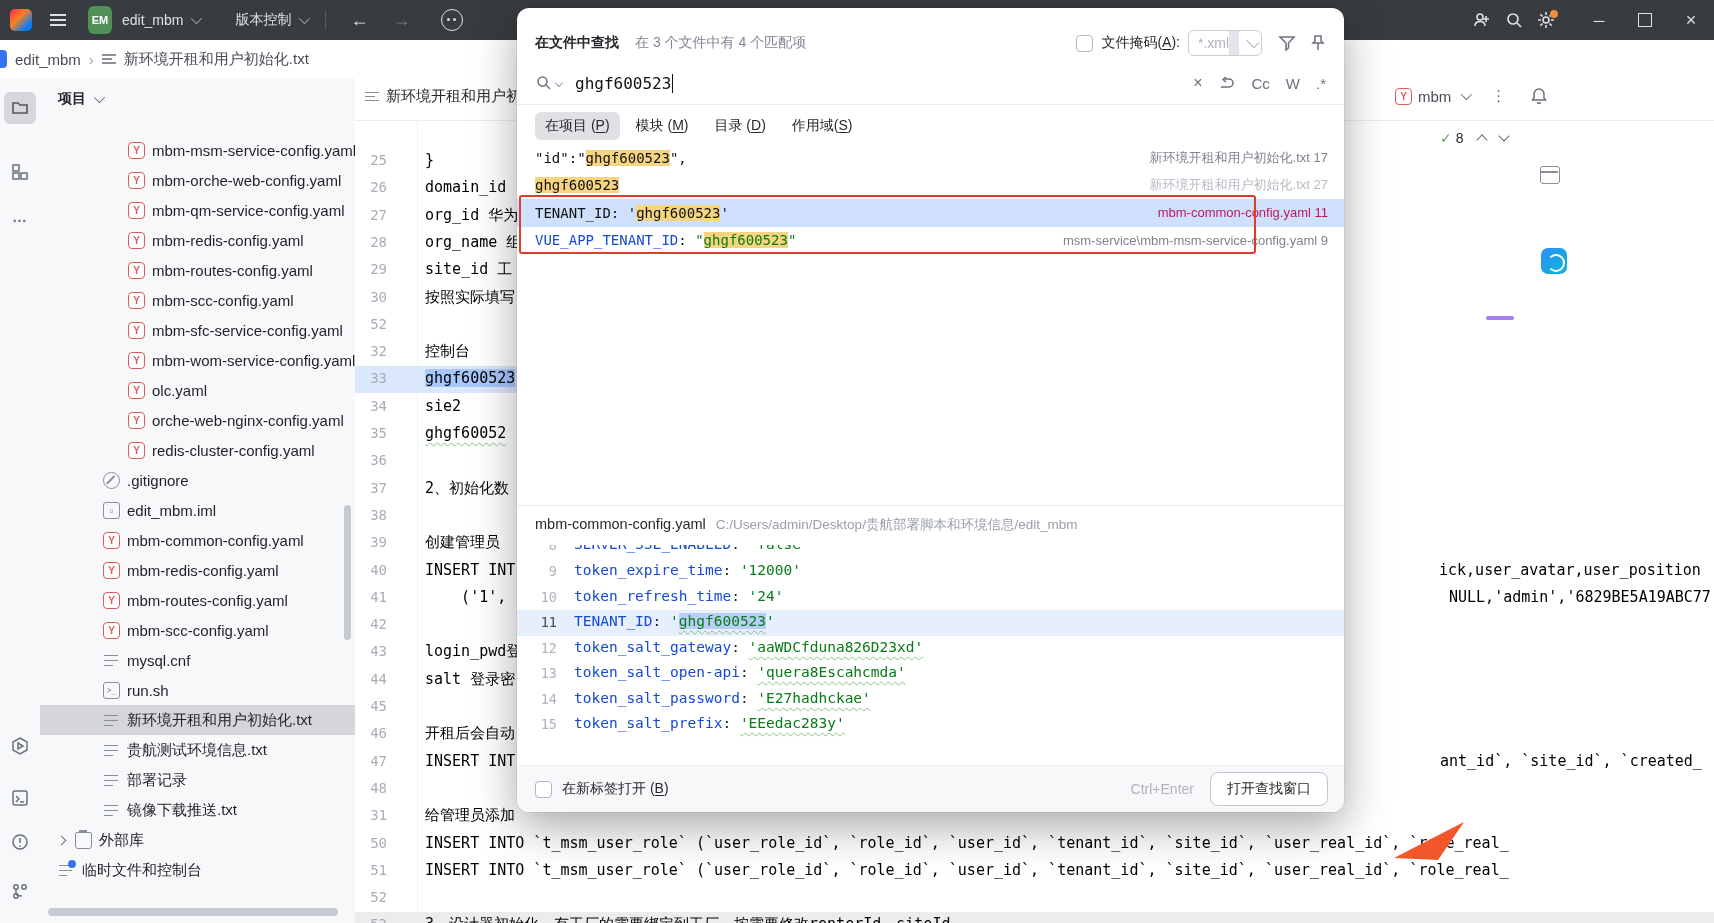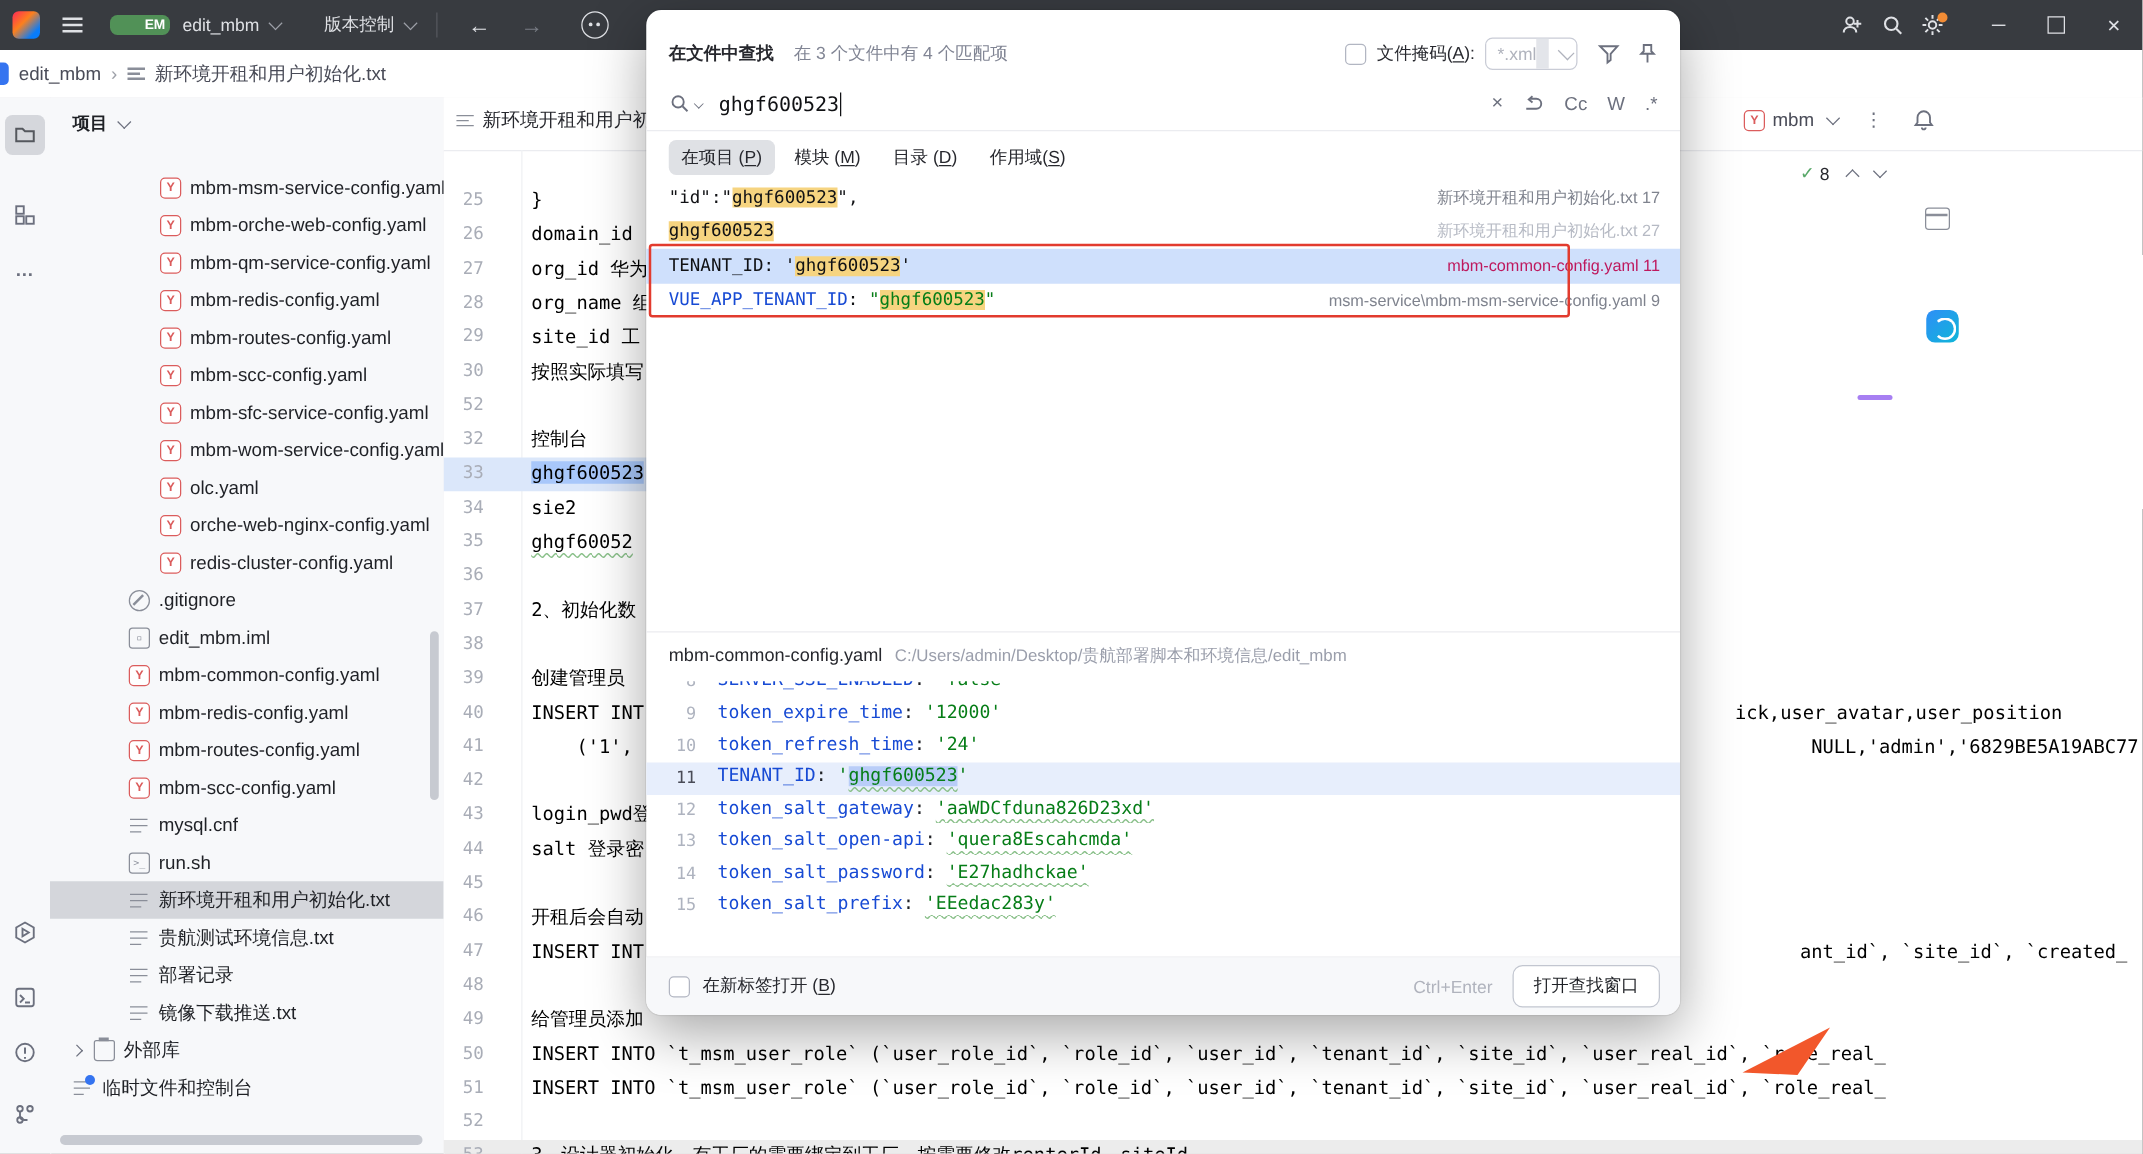"EM" #avatar { height: 16px -> 28px; padding-left: 24px -> none }
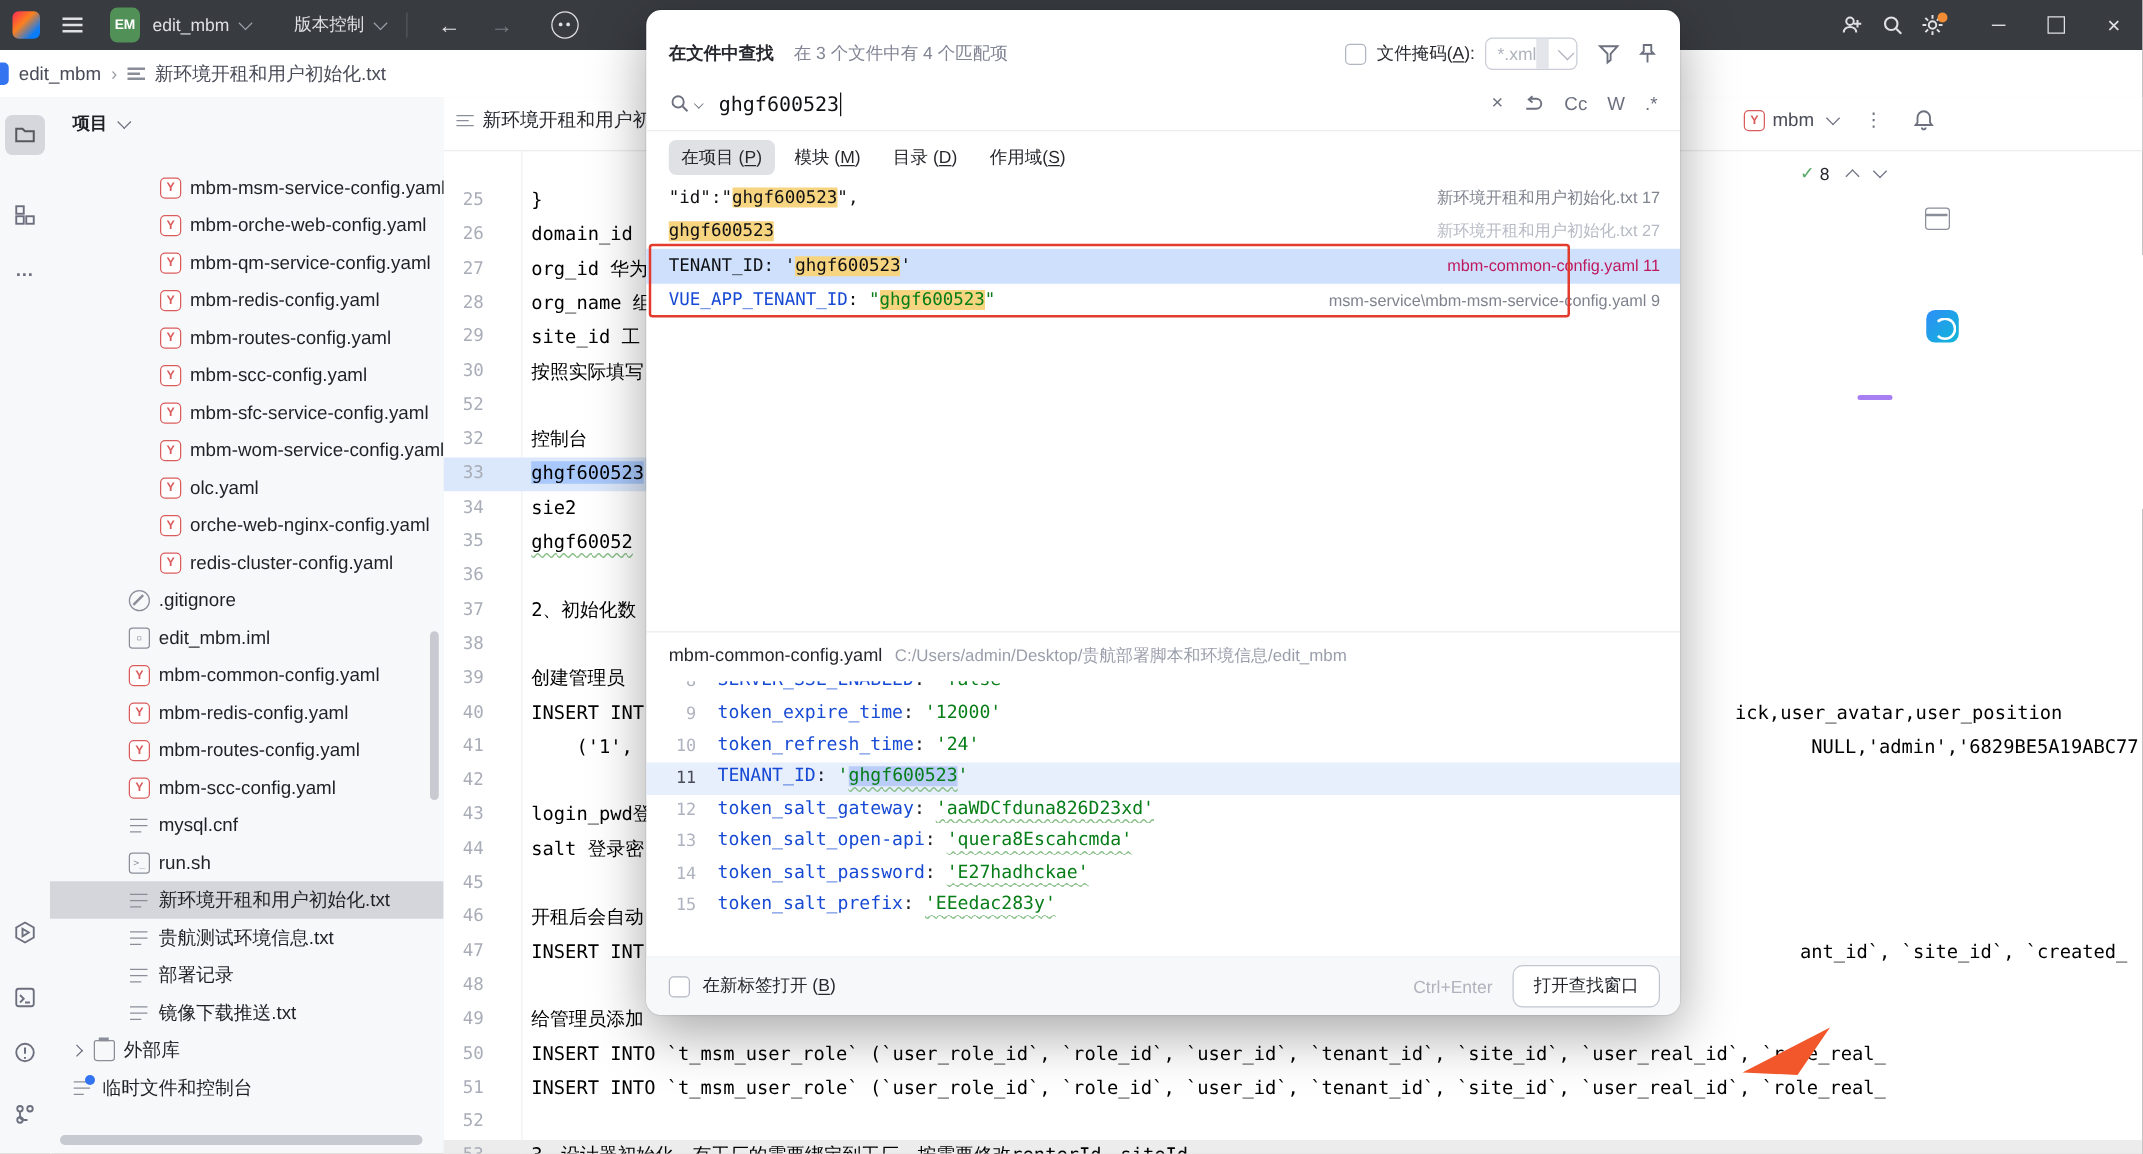"ick,user_avatar,user_position" span.frag { left: 1033px -> 1084px }
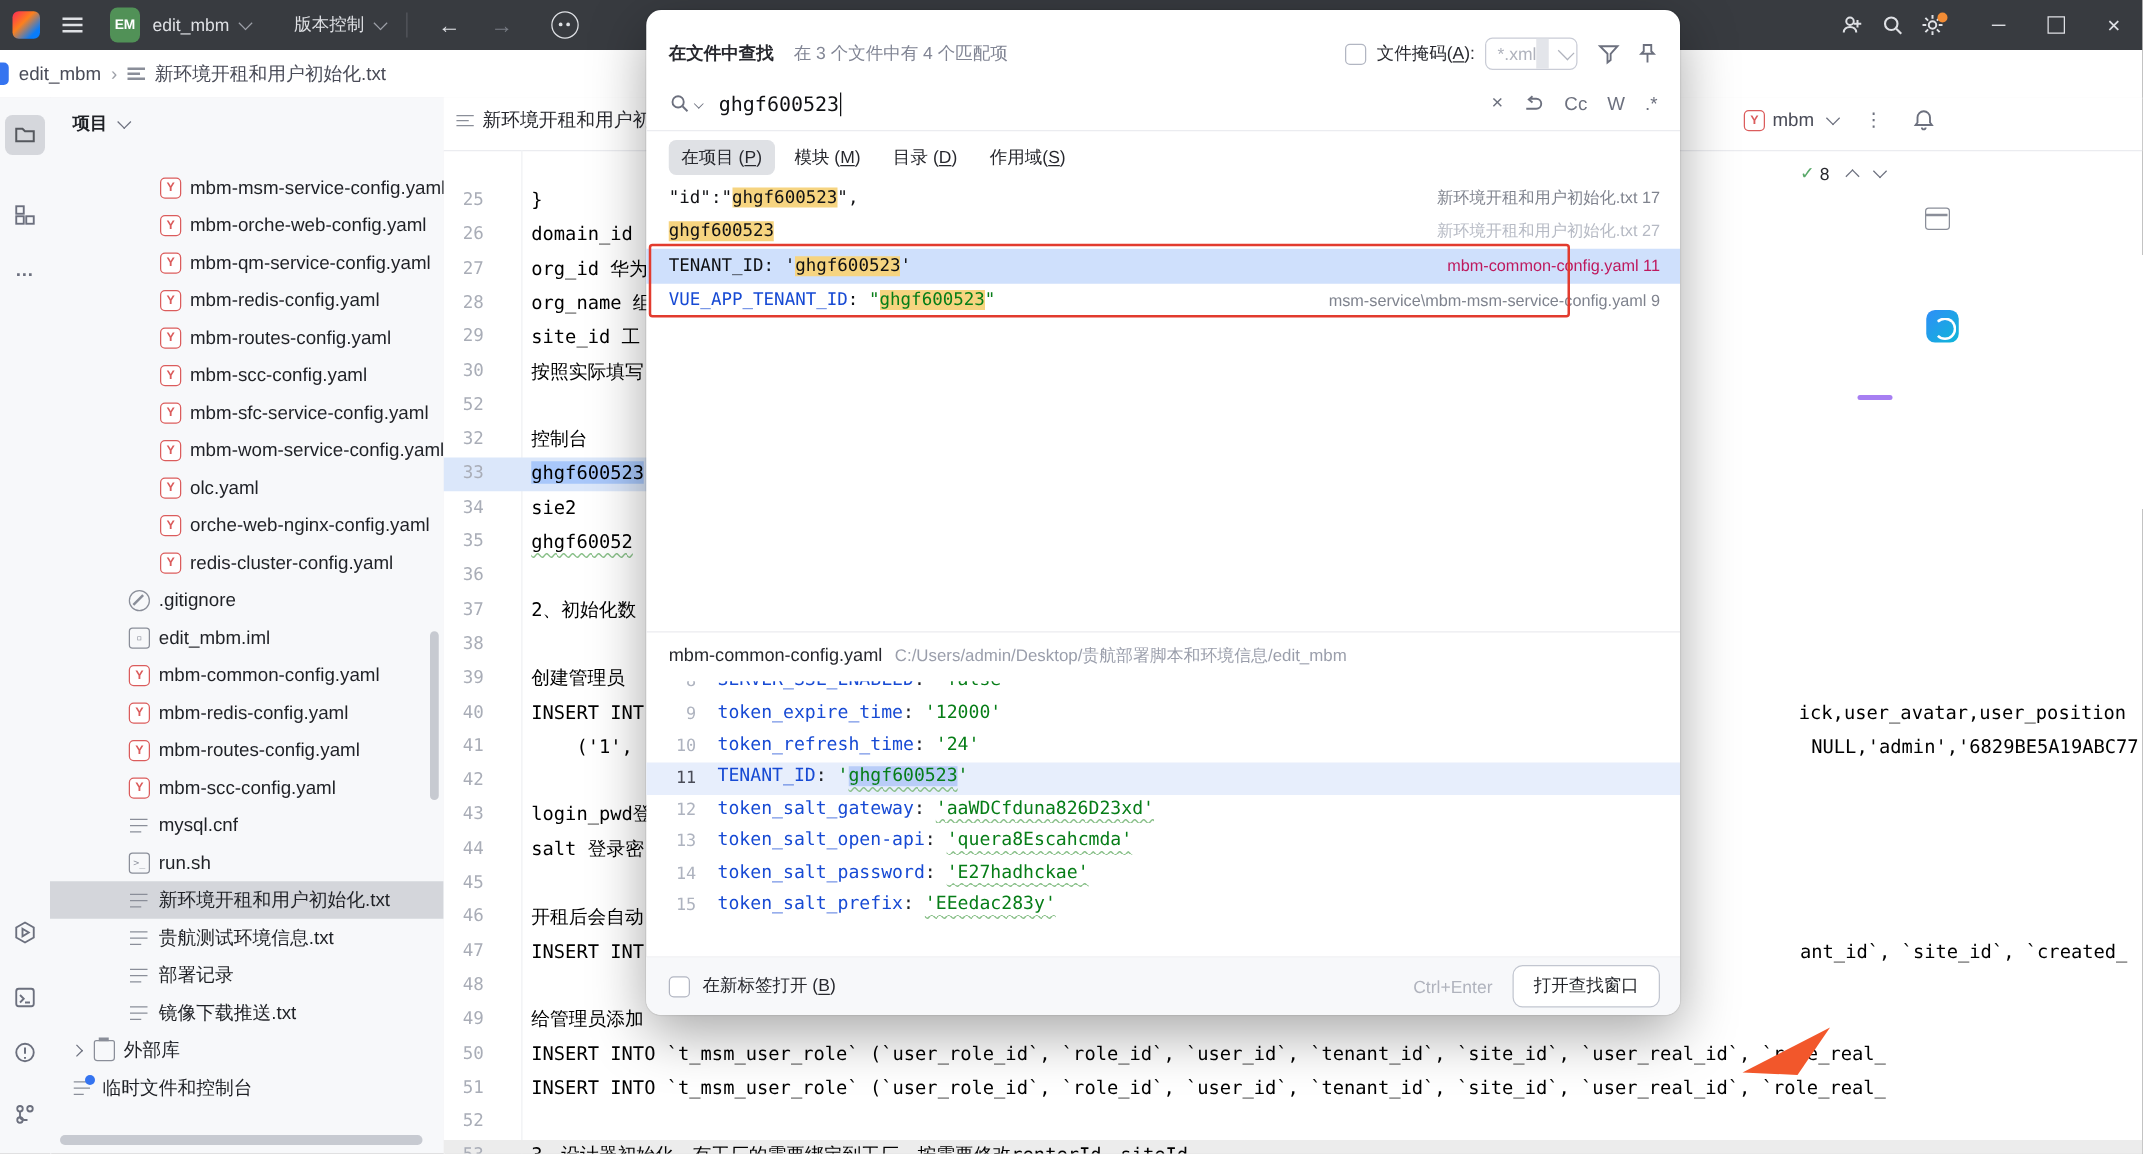"49" span.num { text: 49 -> 31 }
